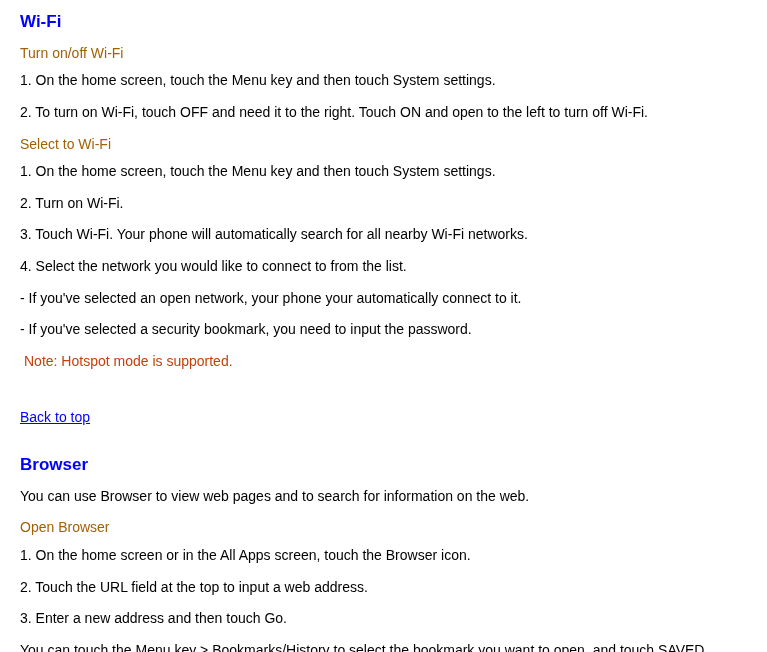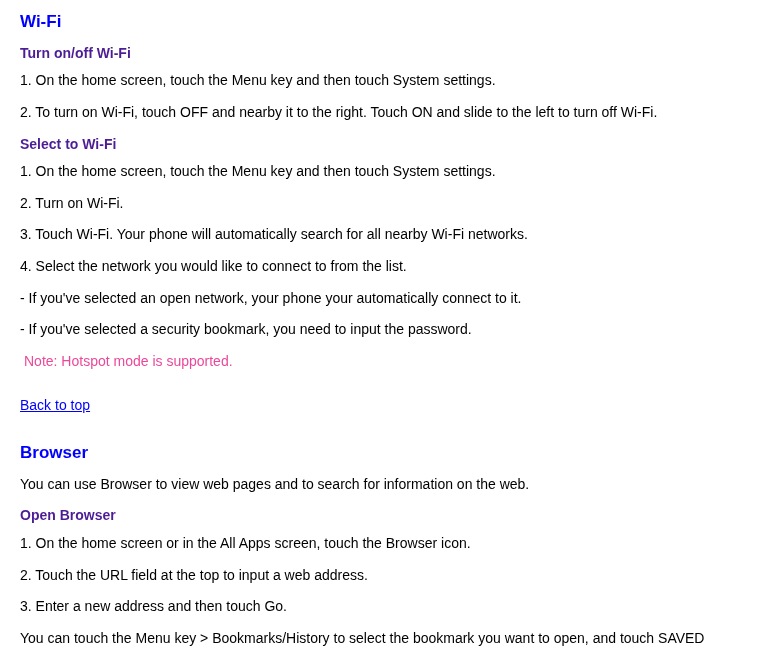"Turn on/off Wi-Fi" .sub-heading { color: #4c1d95 -> #a16207; font-weight: bold -> normal }
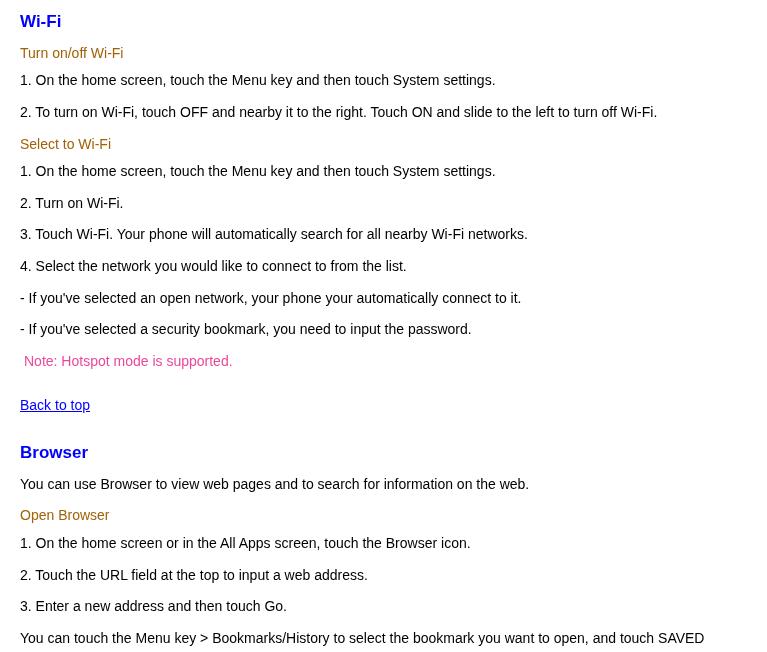"and nearby it to the" span { text: nearby -> need }
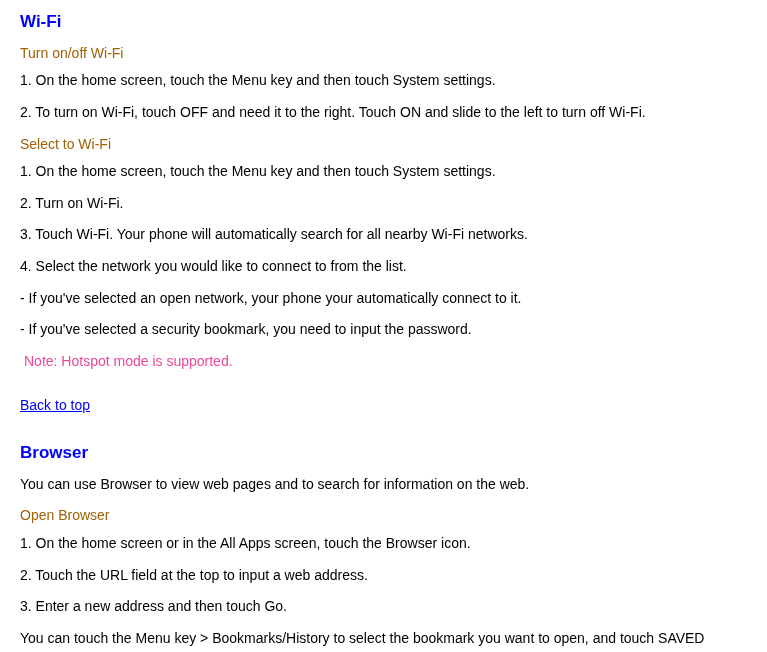"and slide to the left" span { text: slide -> open }
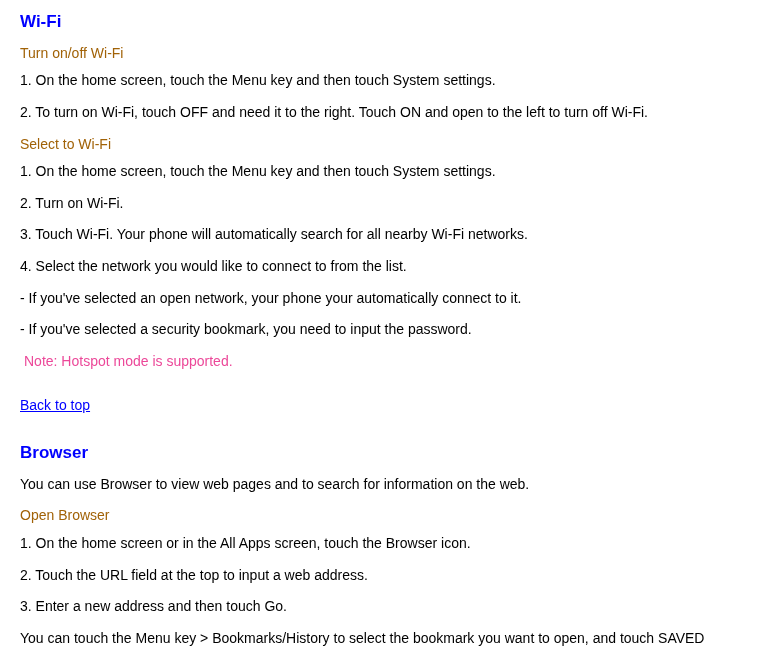"Note: Hotspot mode is supported." .note { color: #ec4899 -> #c2410c; margin-bottom: 0 -> 12px }
